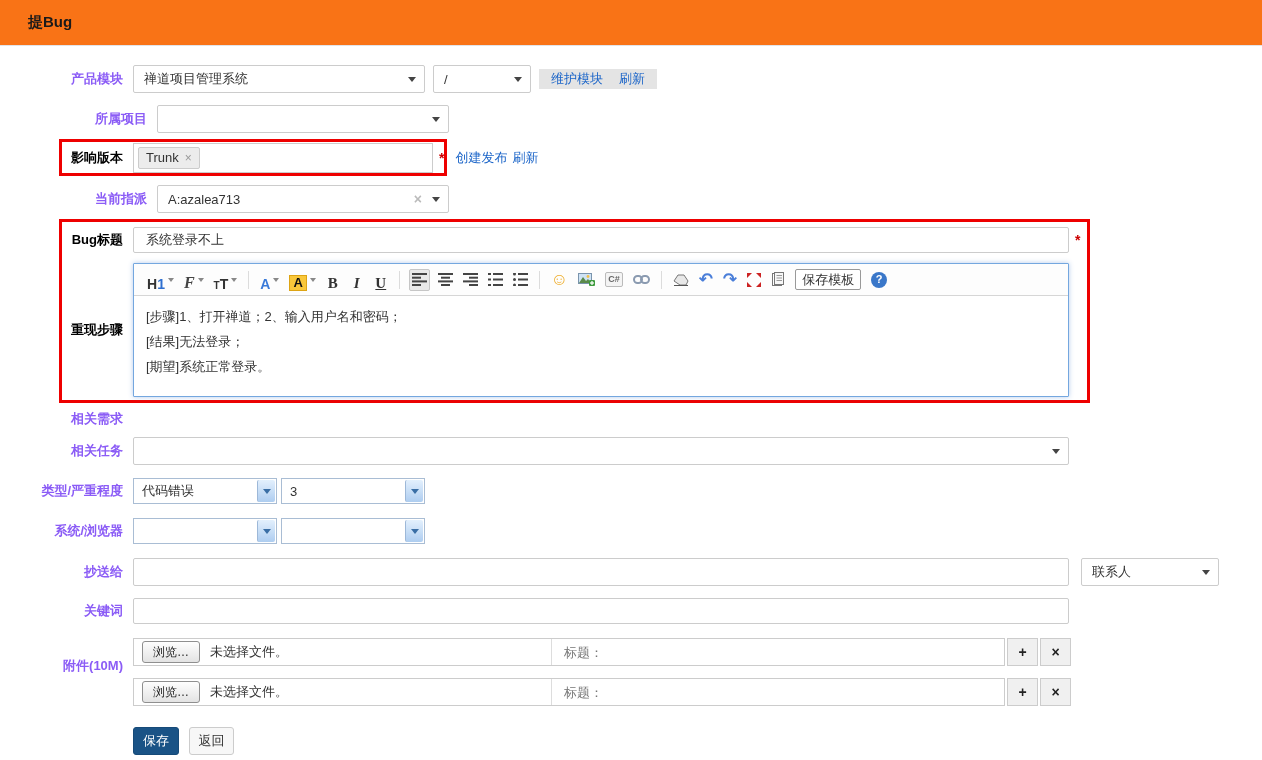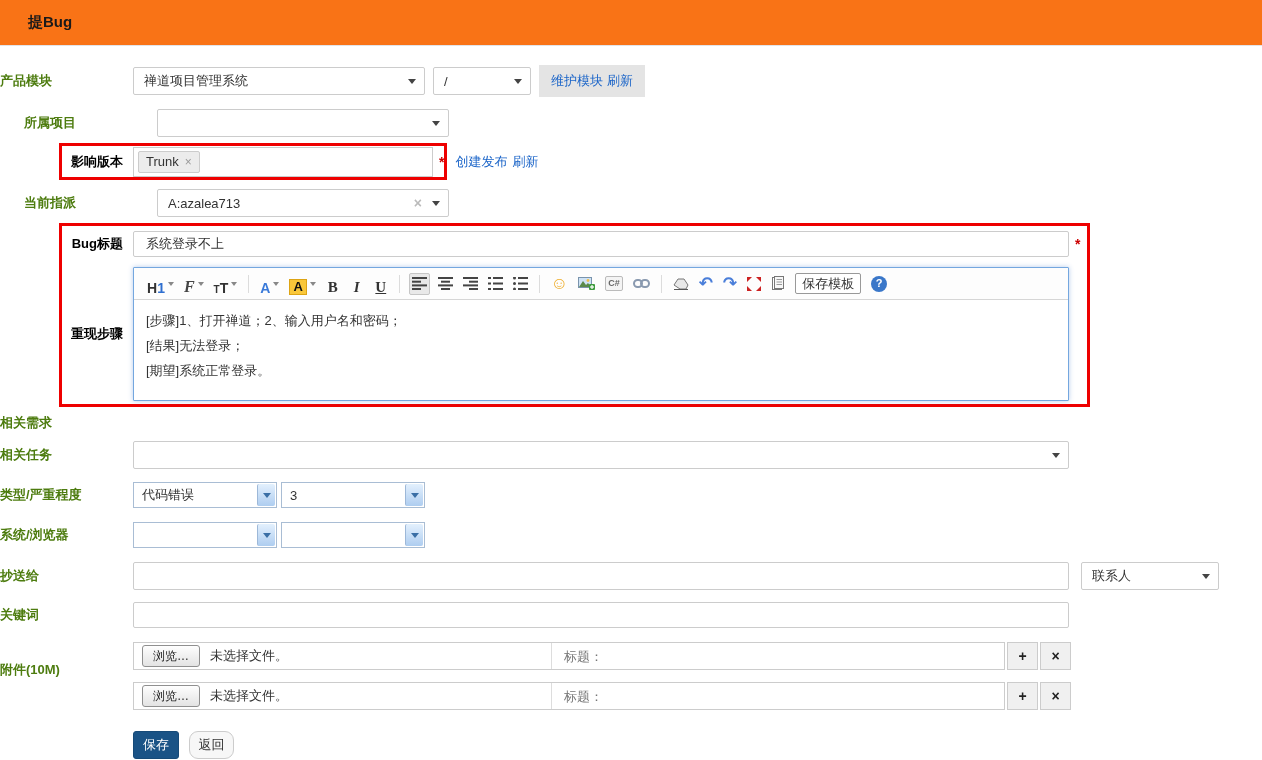"产品模块" .lbl { color: #4d7c0f -> #8b5cf6; text-align: left -> right }
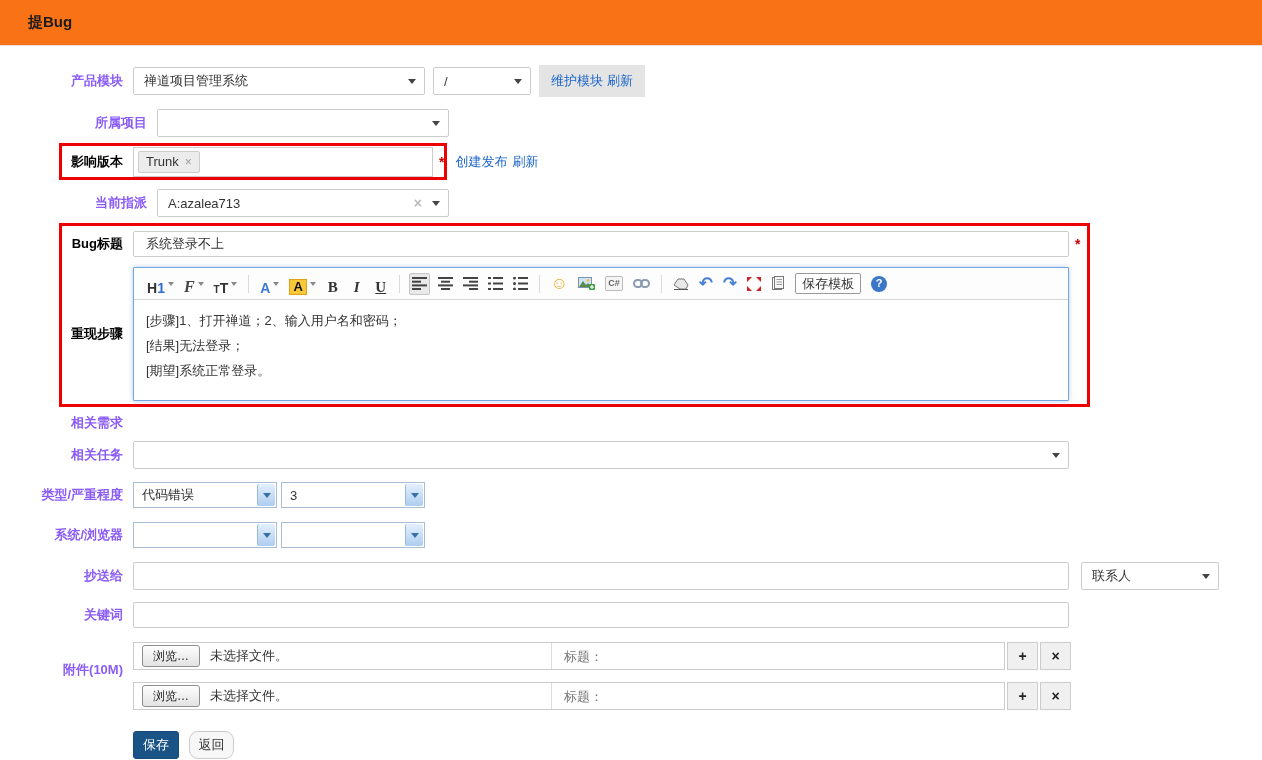"维护模块" .graybox { gap: 4px -> 16px; height: 32px -> 20px }
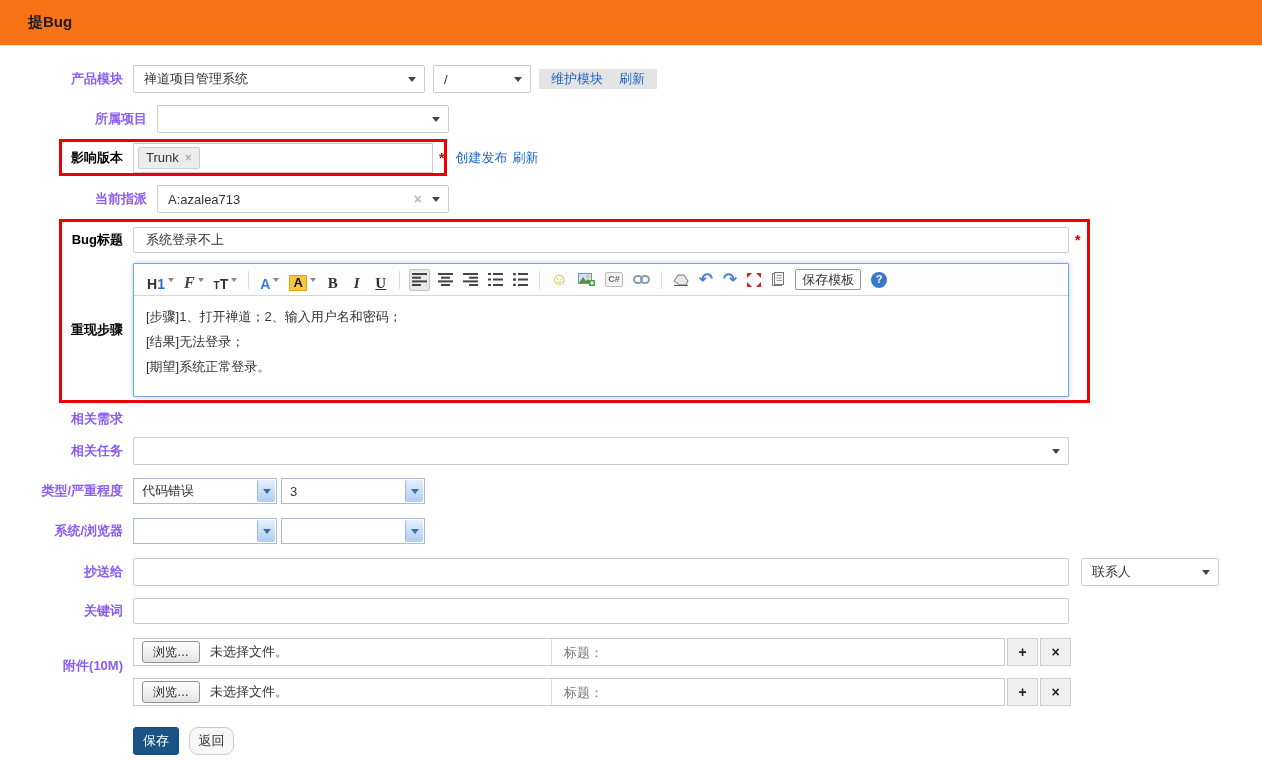"返回" .btn-back { border-radius: 9px -> 3px }
